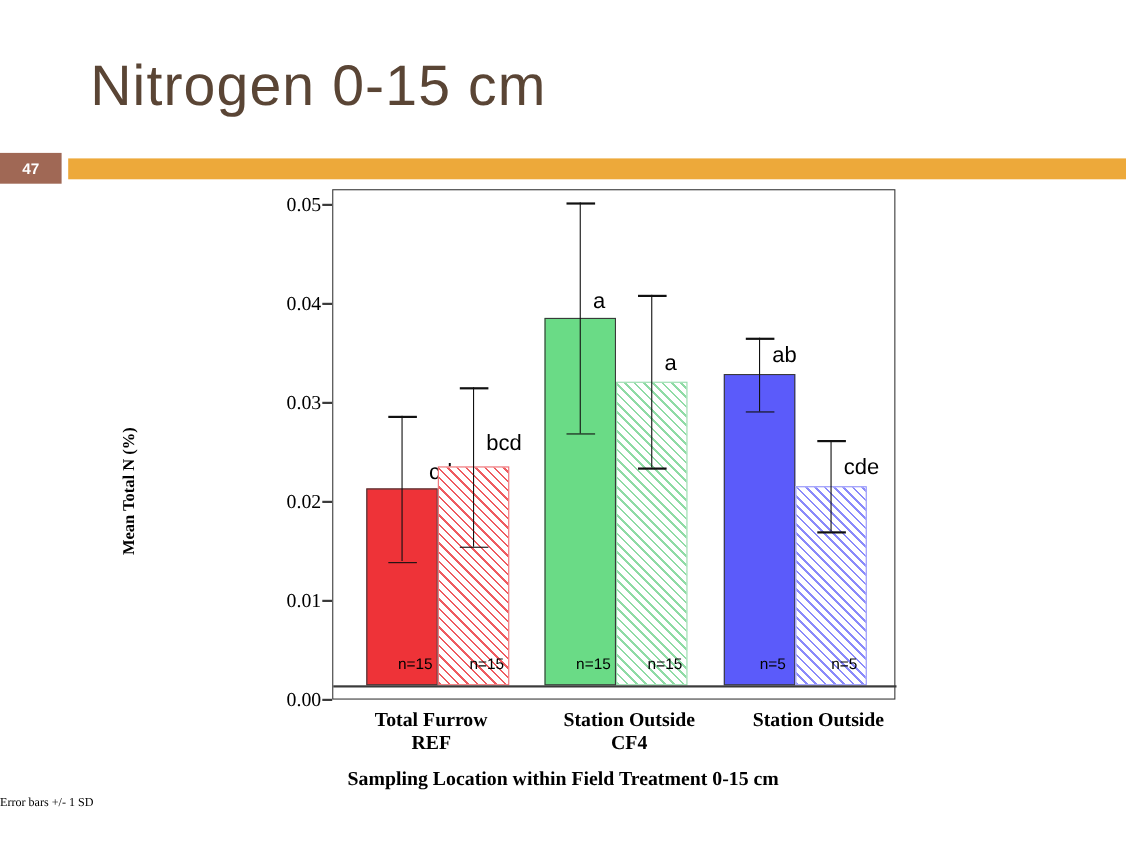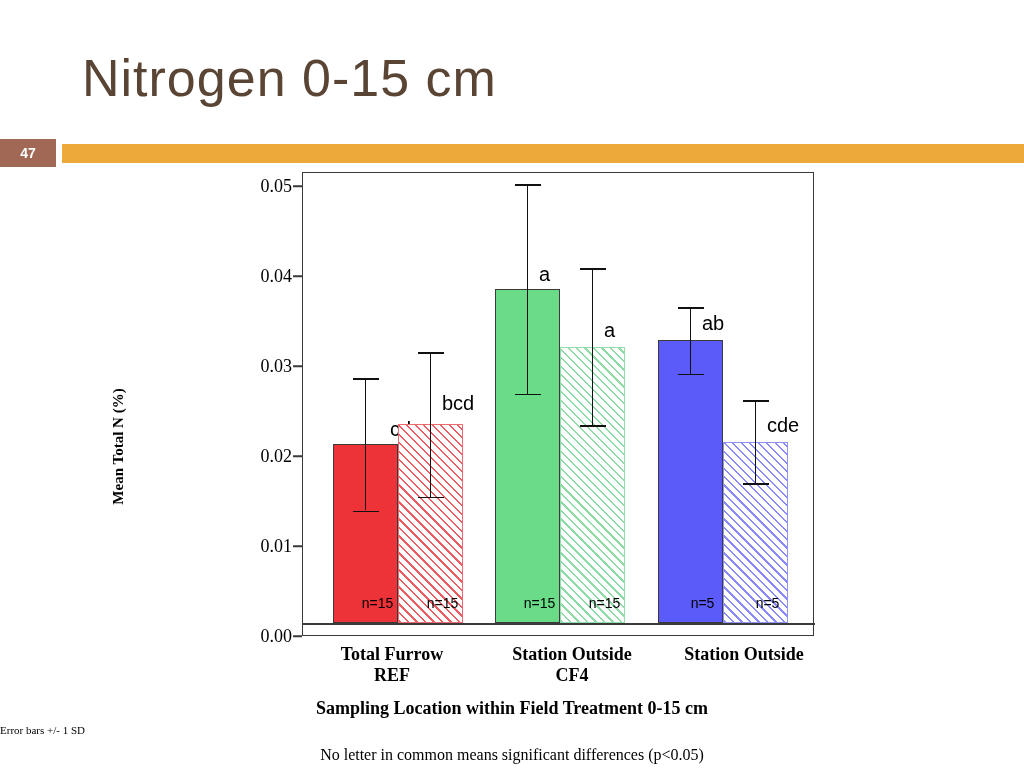"No letter in common means" div.caption-sub2 { html: <div>No letter in common means significant differences (p&lt;0.05)</div> -> none }
